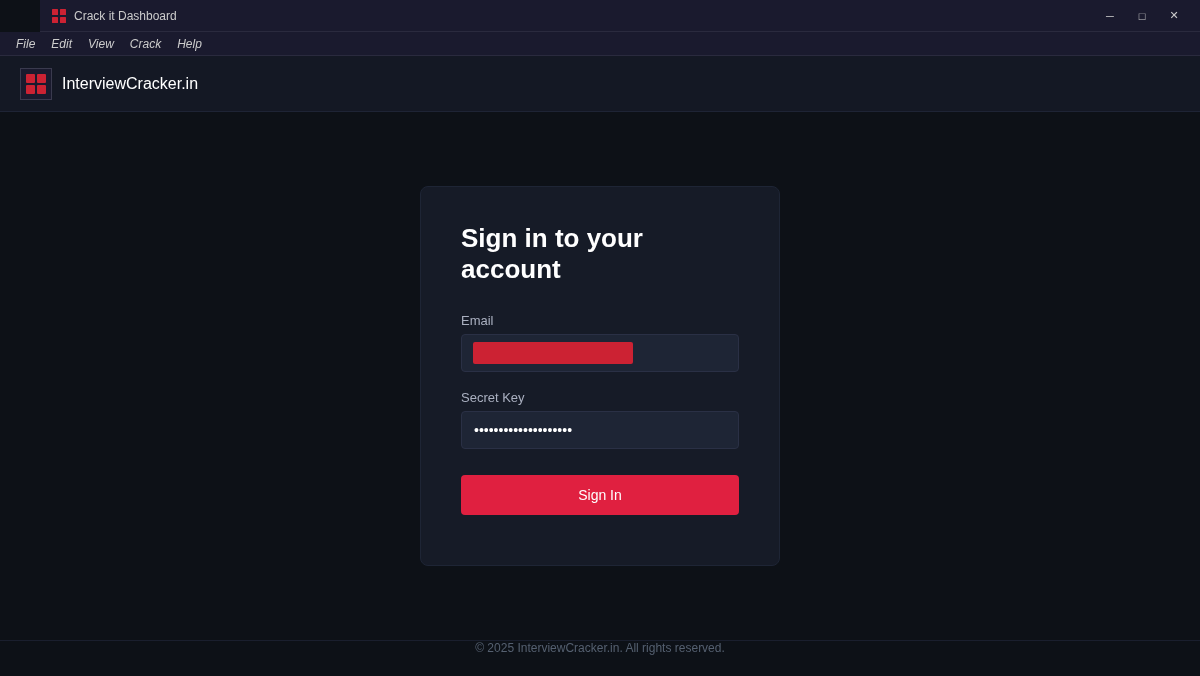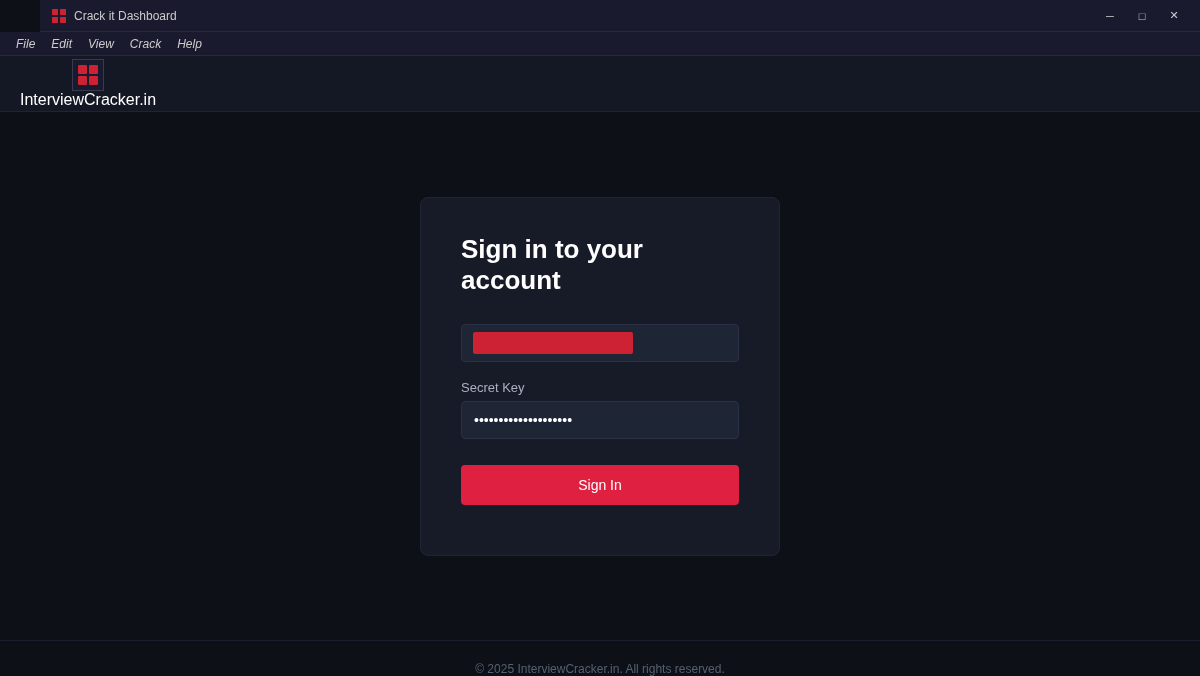"InterviewCracker.in" .logo-container { flex-direction: column -> none; gap: none -> 10px }
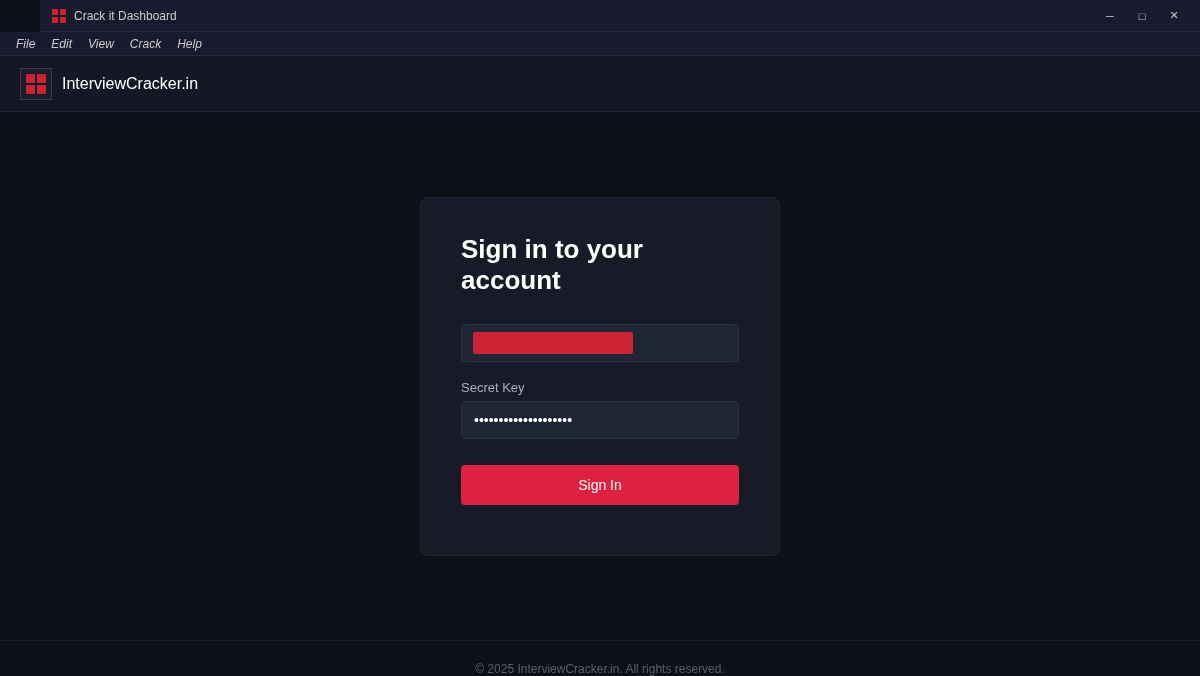"Email" label.form-label { html: none -> <label>Email</label> }
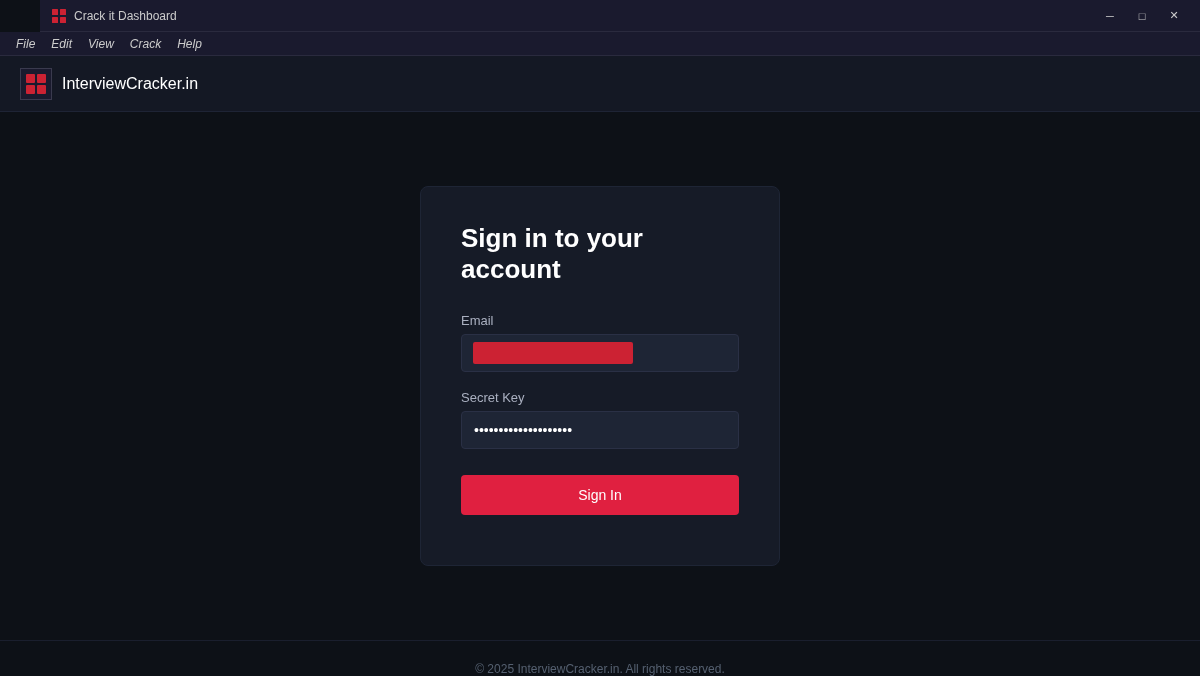"© 2025 InterviewCracker.in. All rights" .footer { align-items: flex-end -> flex-start }
